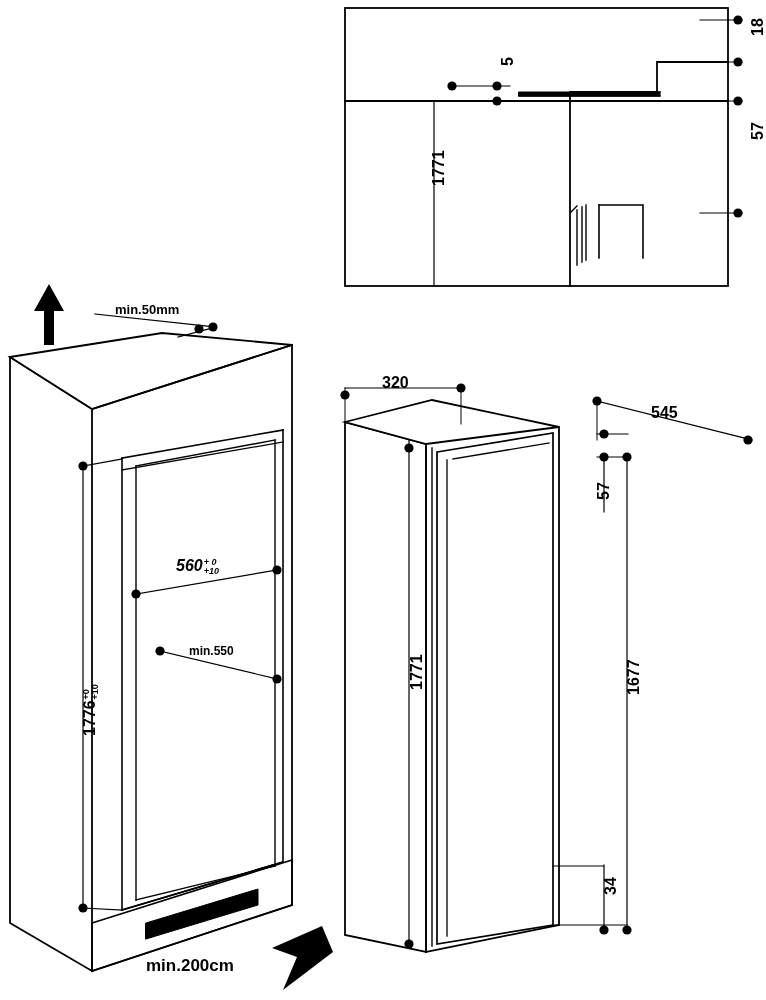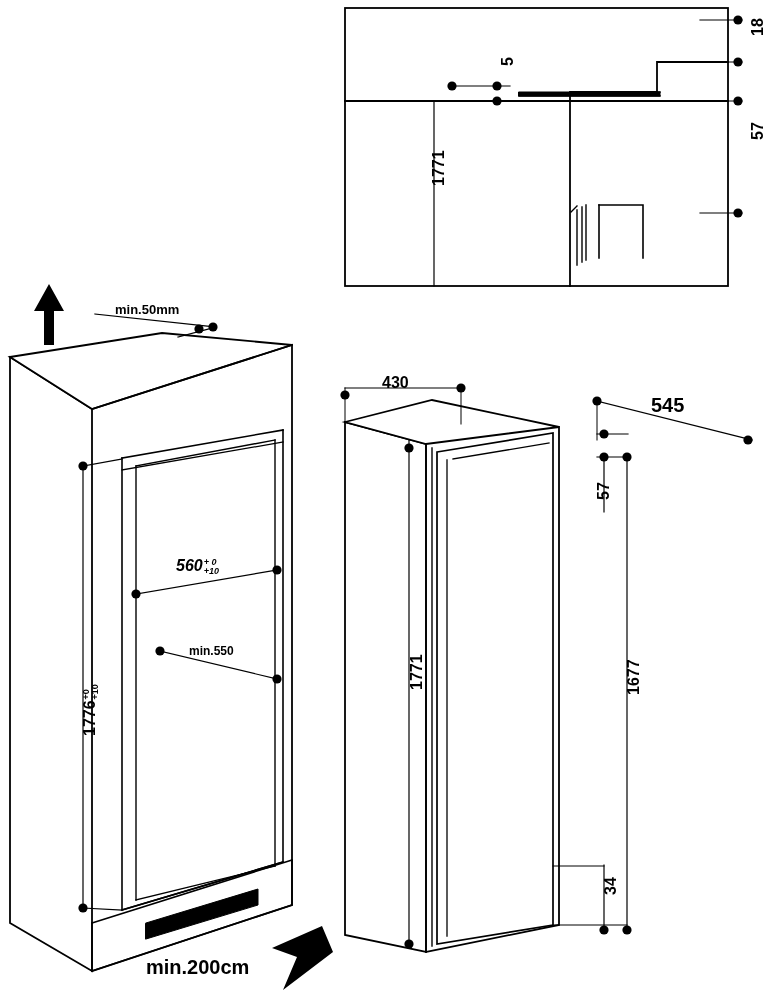"430" div.lbl { text: 430 -> 320 }
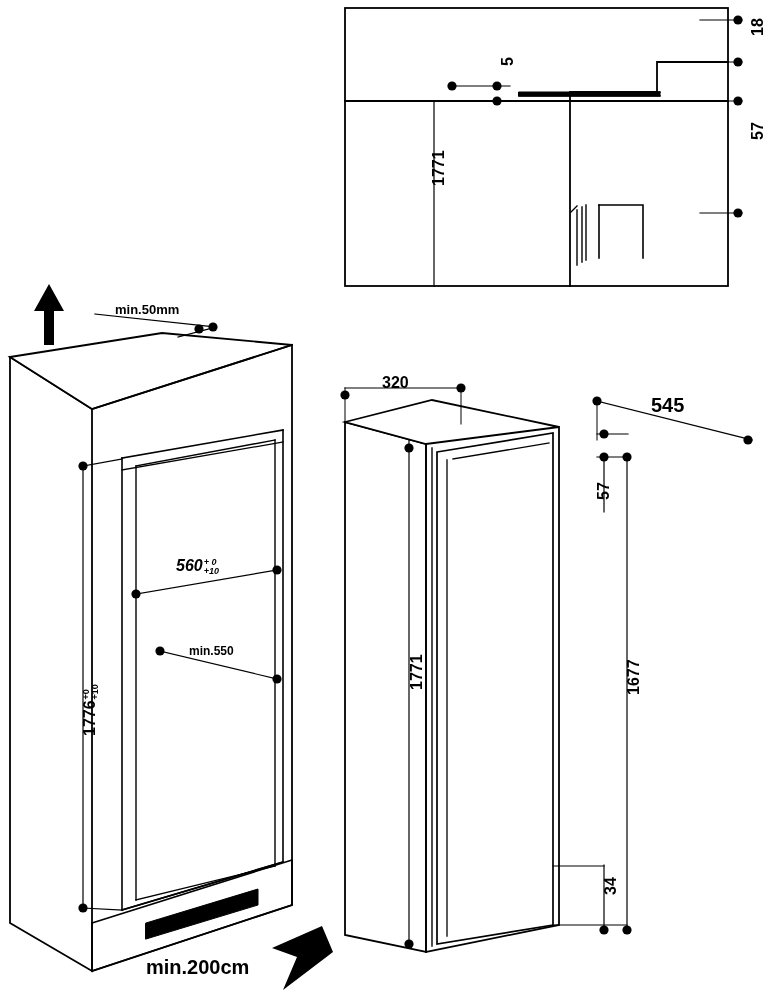"545" div.lbl { font-size: 20px -> 16px; top: 395px -> 405px }
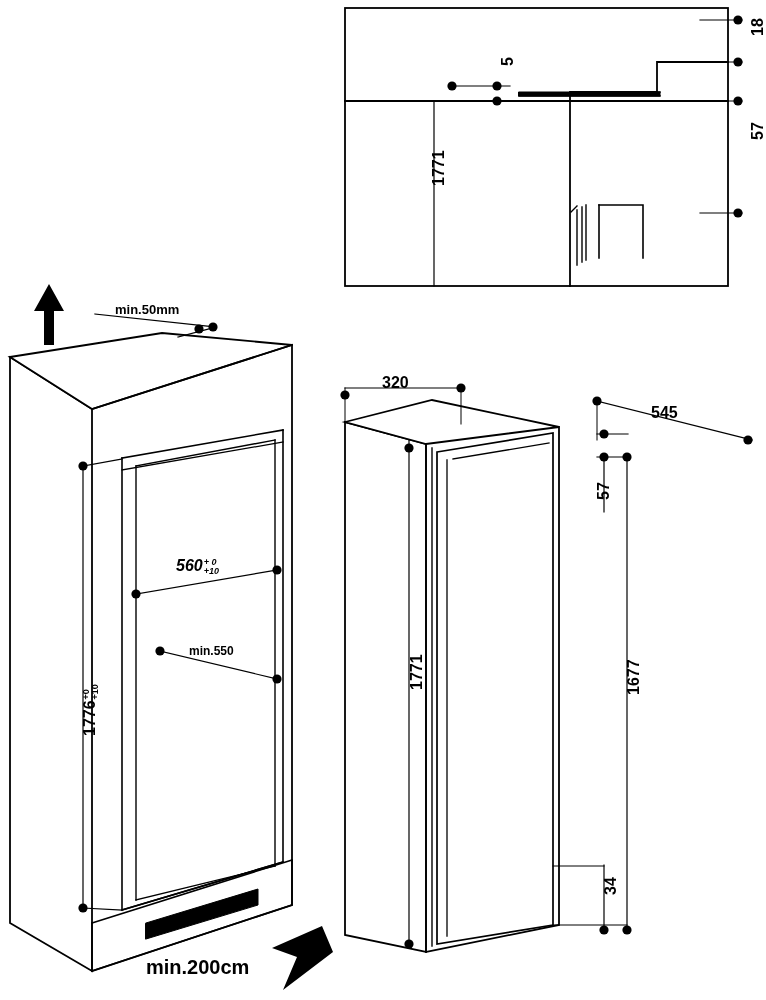"min.200cm" div.lbl { font-size: 20px -> 17px }
